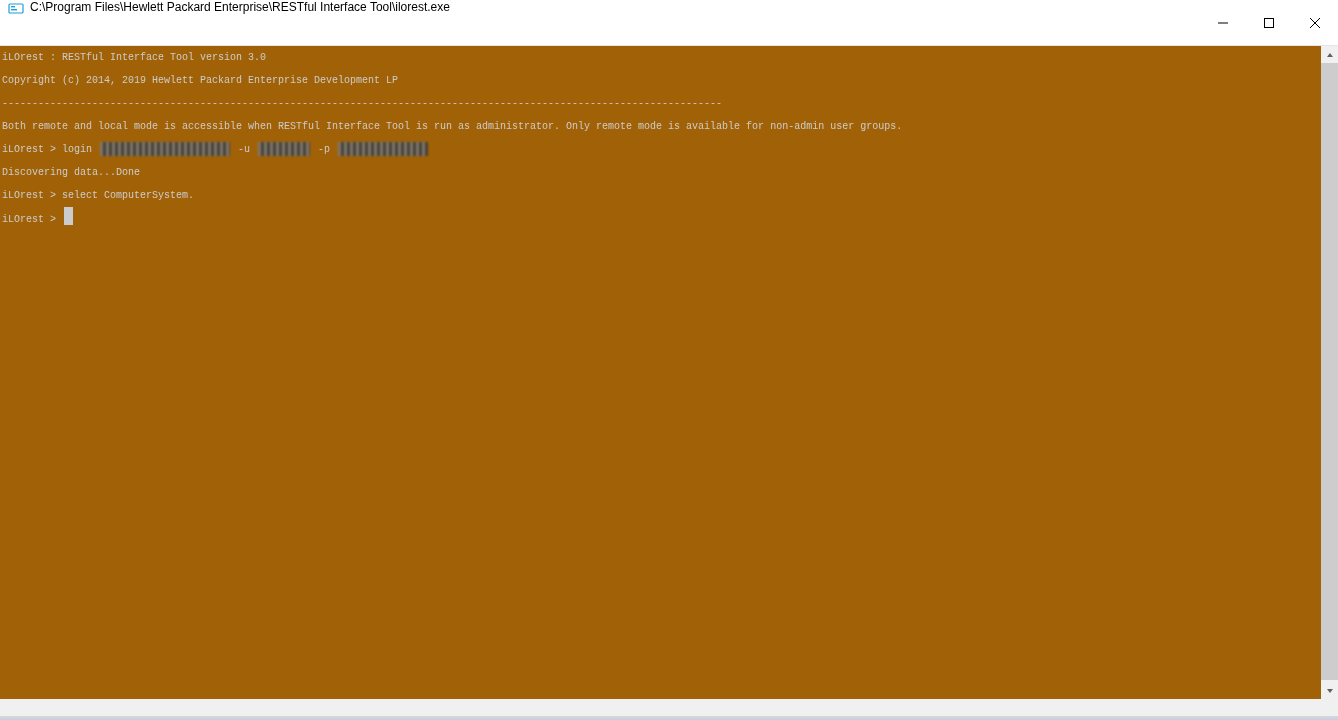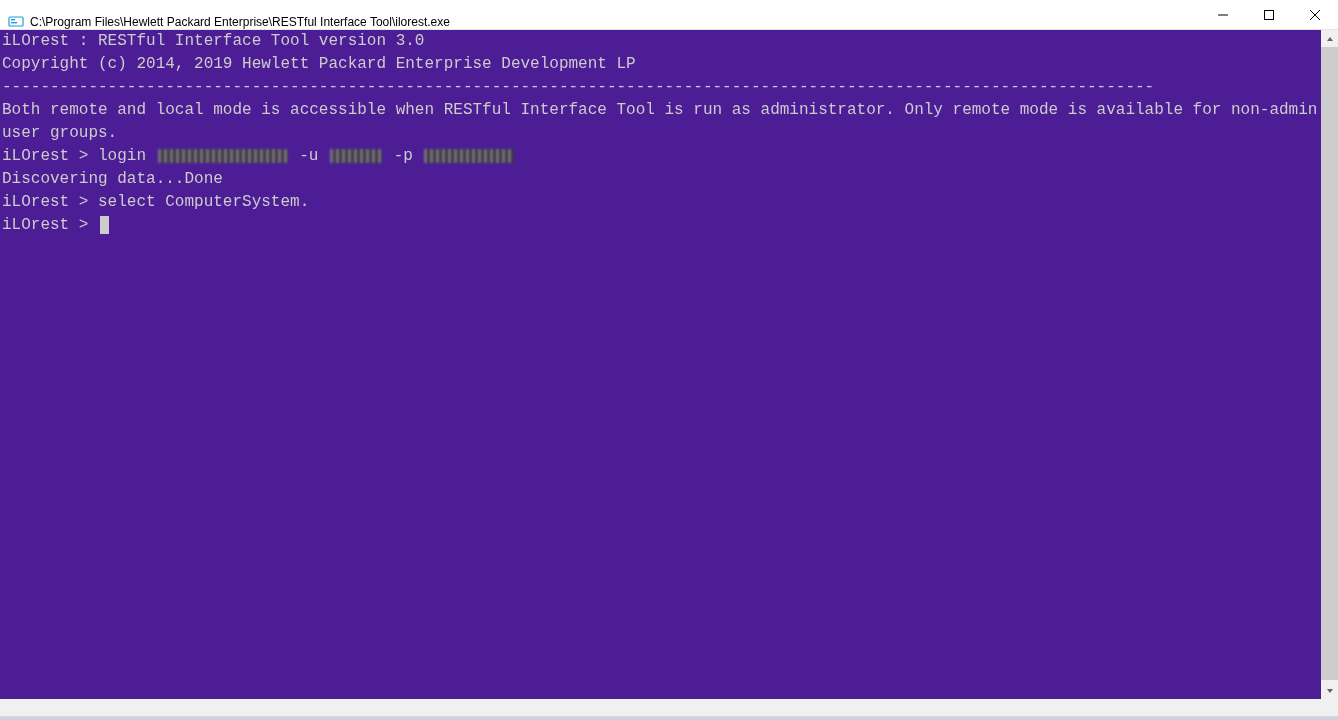"C:\Program Files\Hewlett Packard" .titlebar { align-items: flex-end -> flex-start; height: 30px -> 46px }
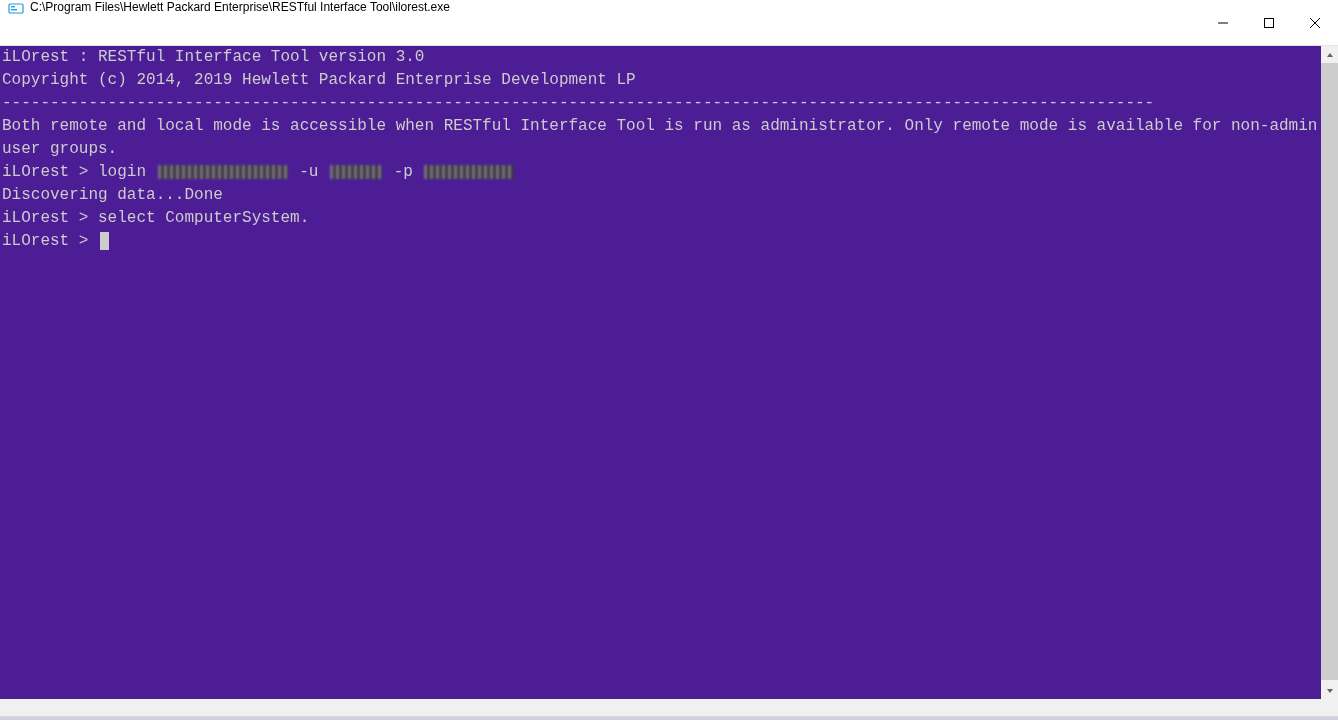"iLOrest : RESTful Interface Tool" .terminal { background: #4c1d95 -> #a16207; font-size: 16px -> 10px }
